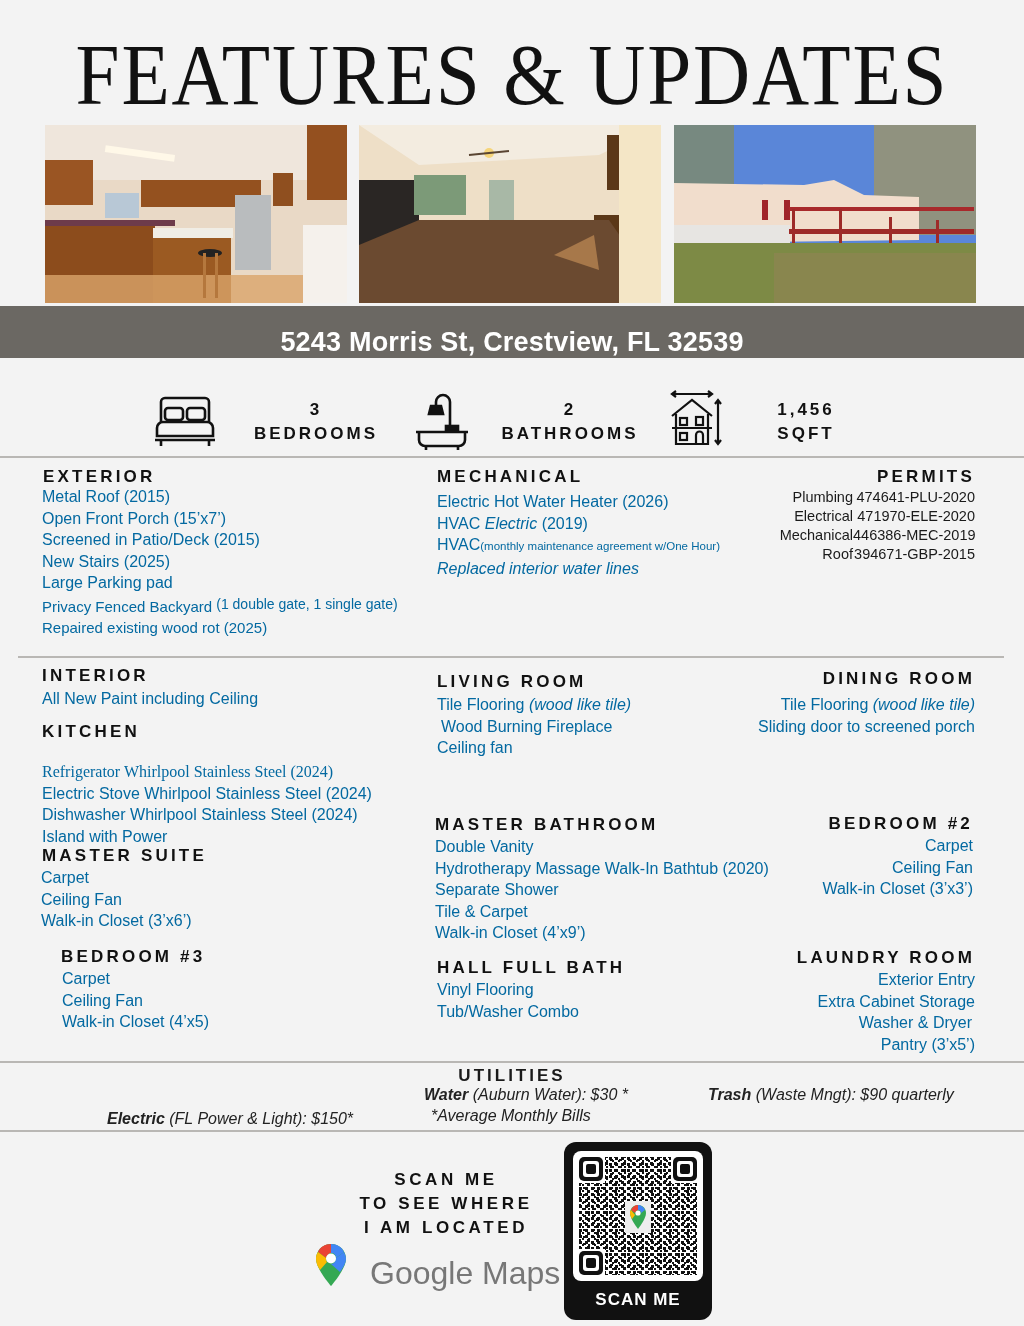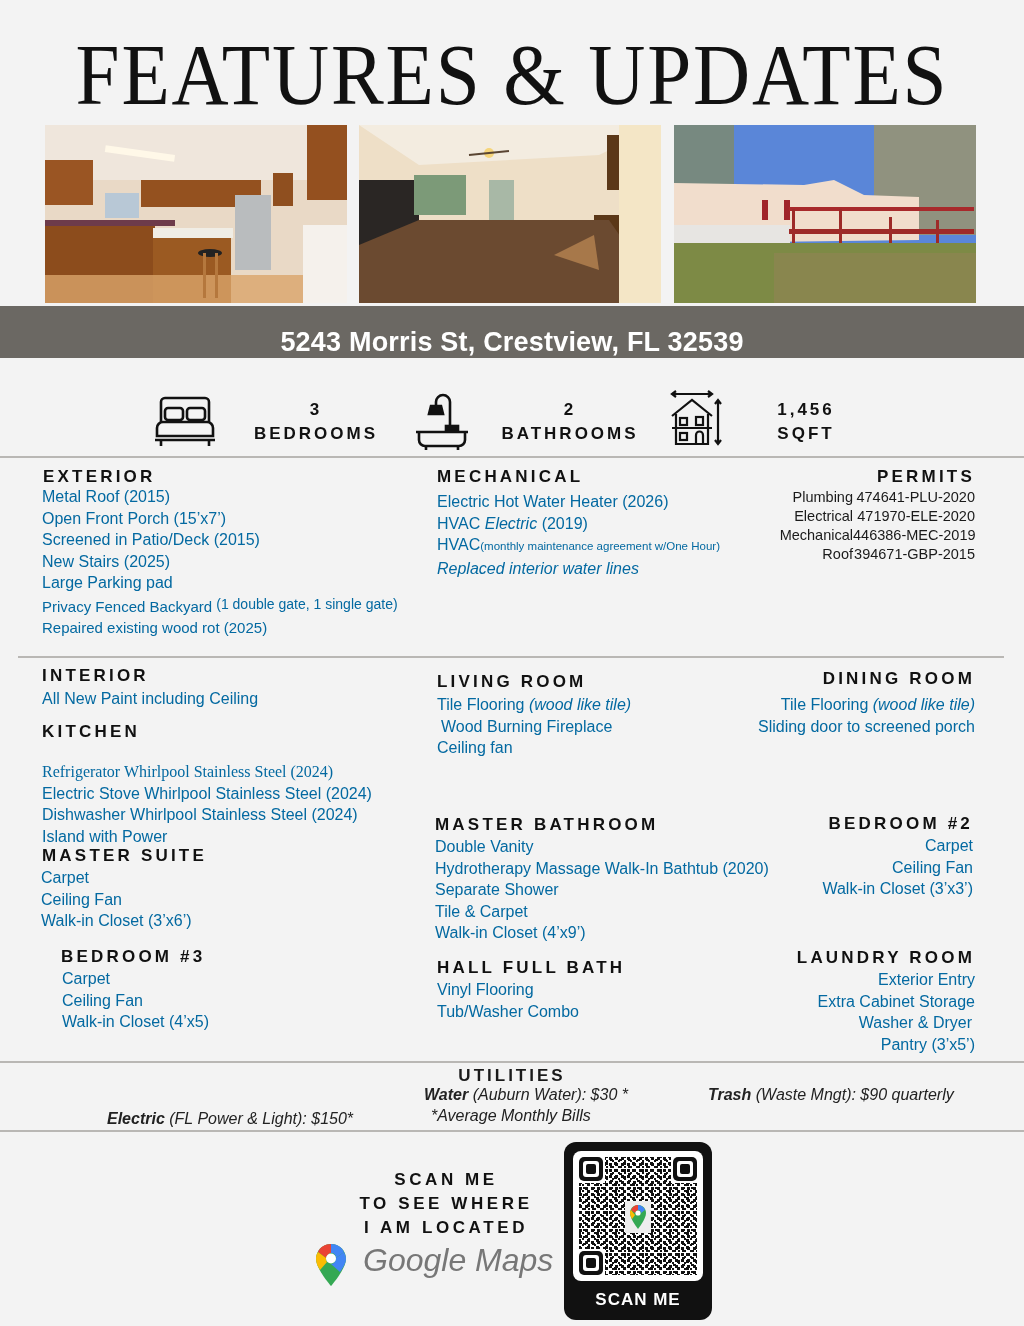"Google Maps" .gmaps { align-items: flex-start -> flex-end; font-style: italic -> none; gap: 15px -> 22px }
